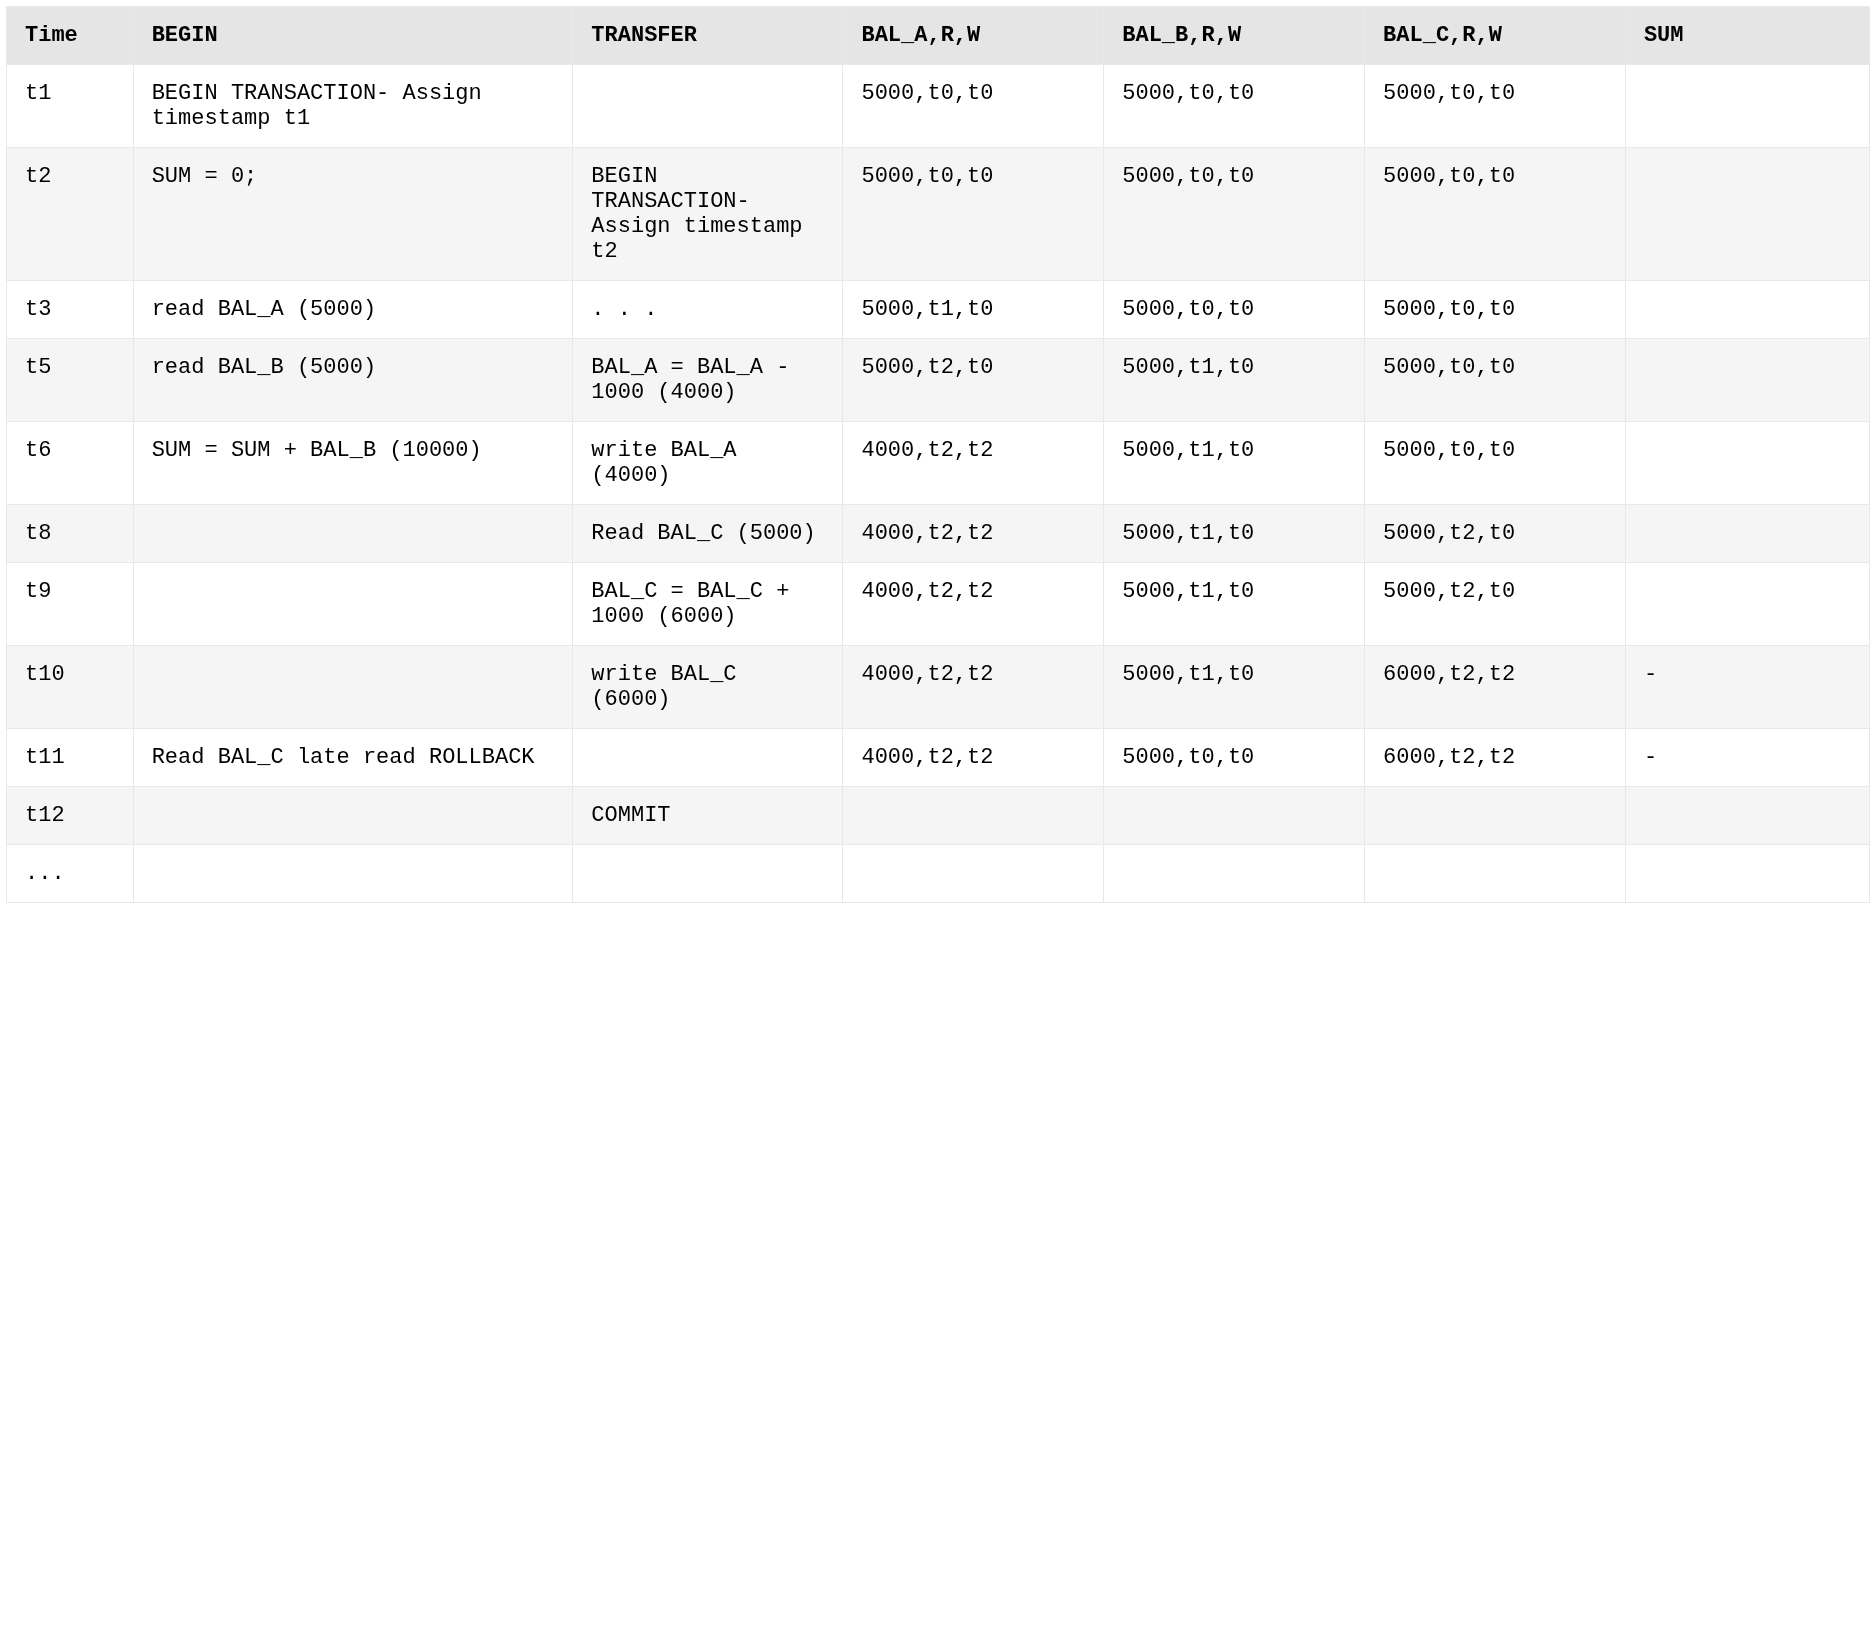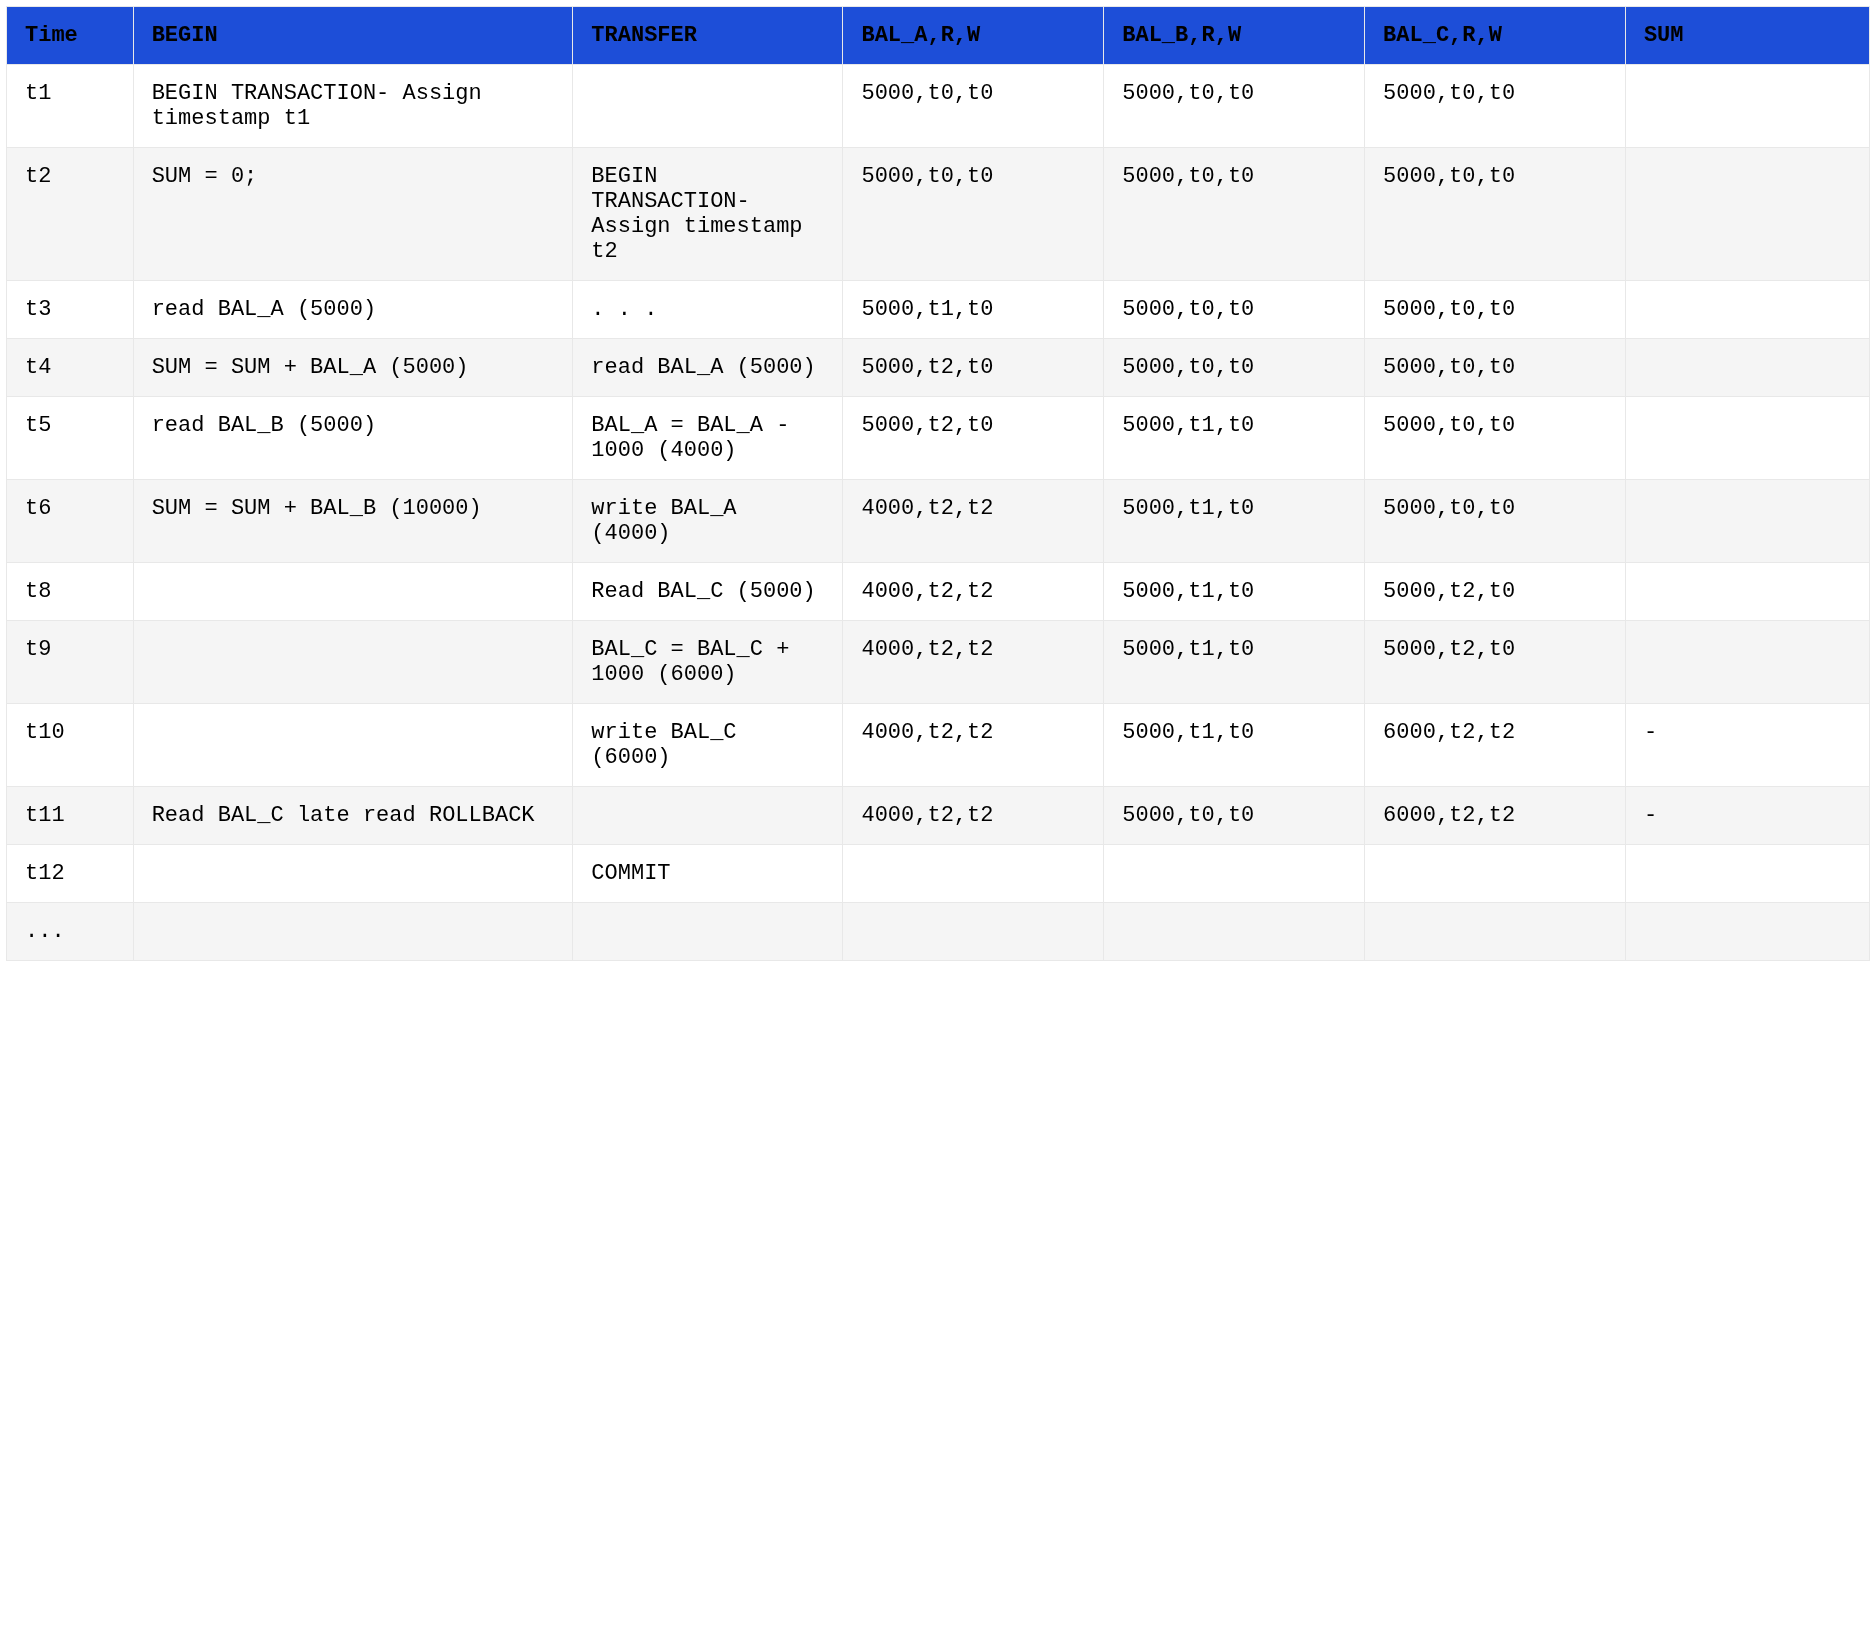"Time" th { background: #1d4ed8 -> #e5e5e5 }
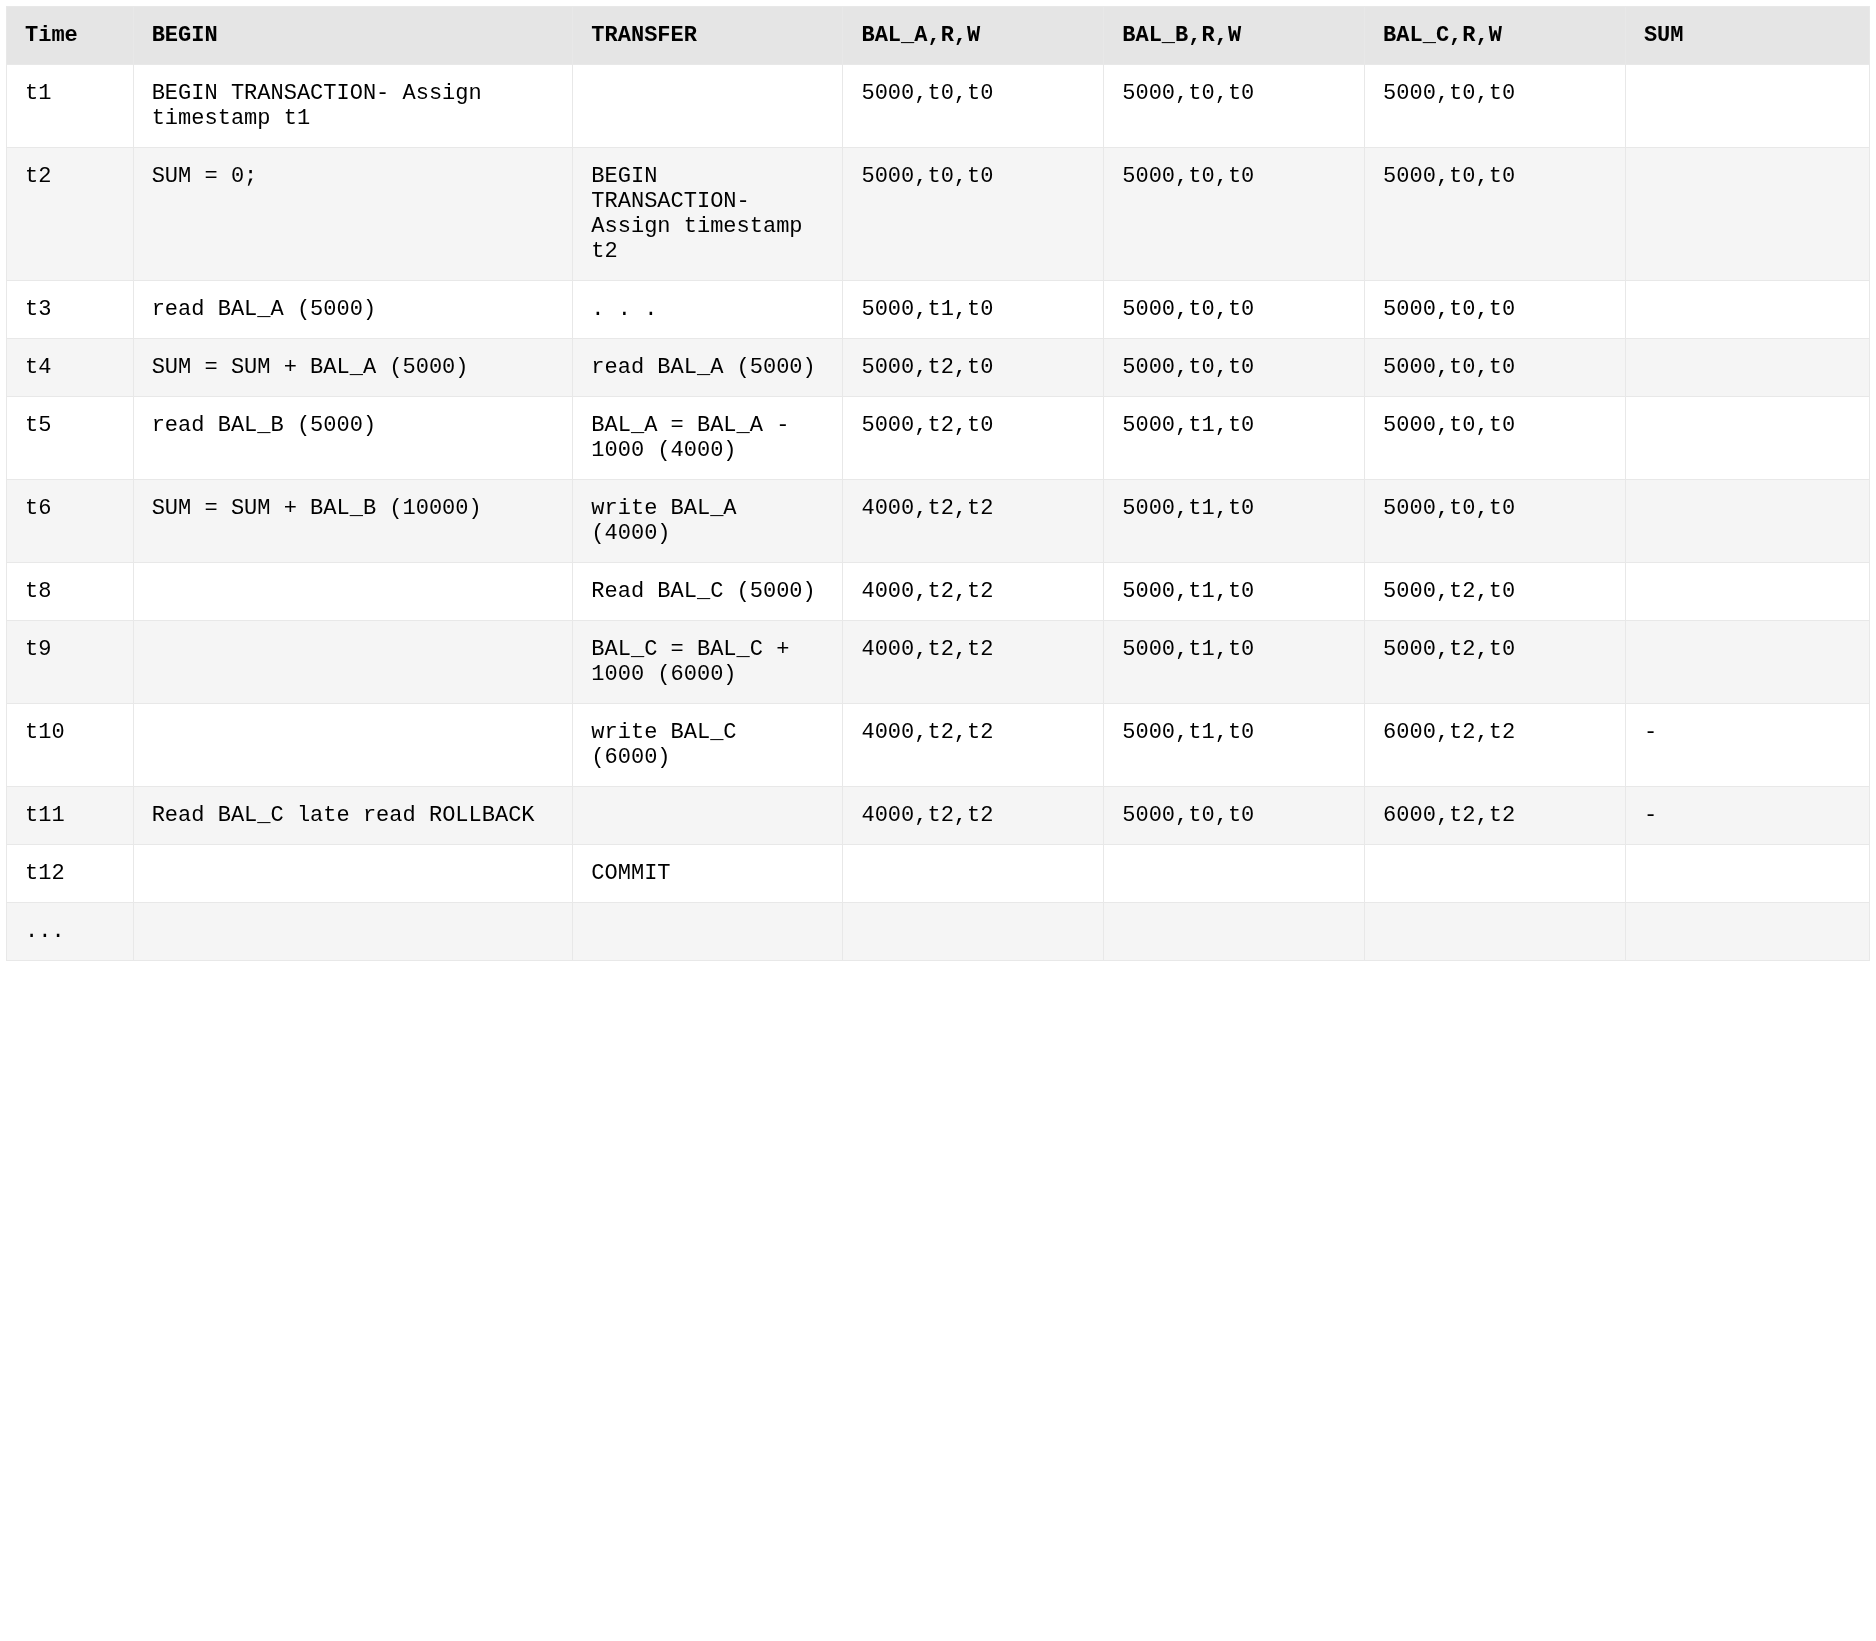"t4" tr { html: <tr> <td>t4</td> <td><span>SUM = SUM + BAL_A </span><span>(5000)</span></td> <td><span>read BAL_A </span><span>(5000)</span></td> <td>5000,t2,t0</td> <td>5000,t0,t0</td> <td>5000,t0,t0</td> <td></td> </tr> -> none }
